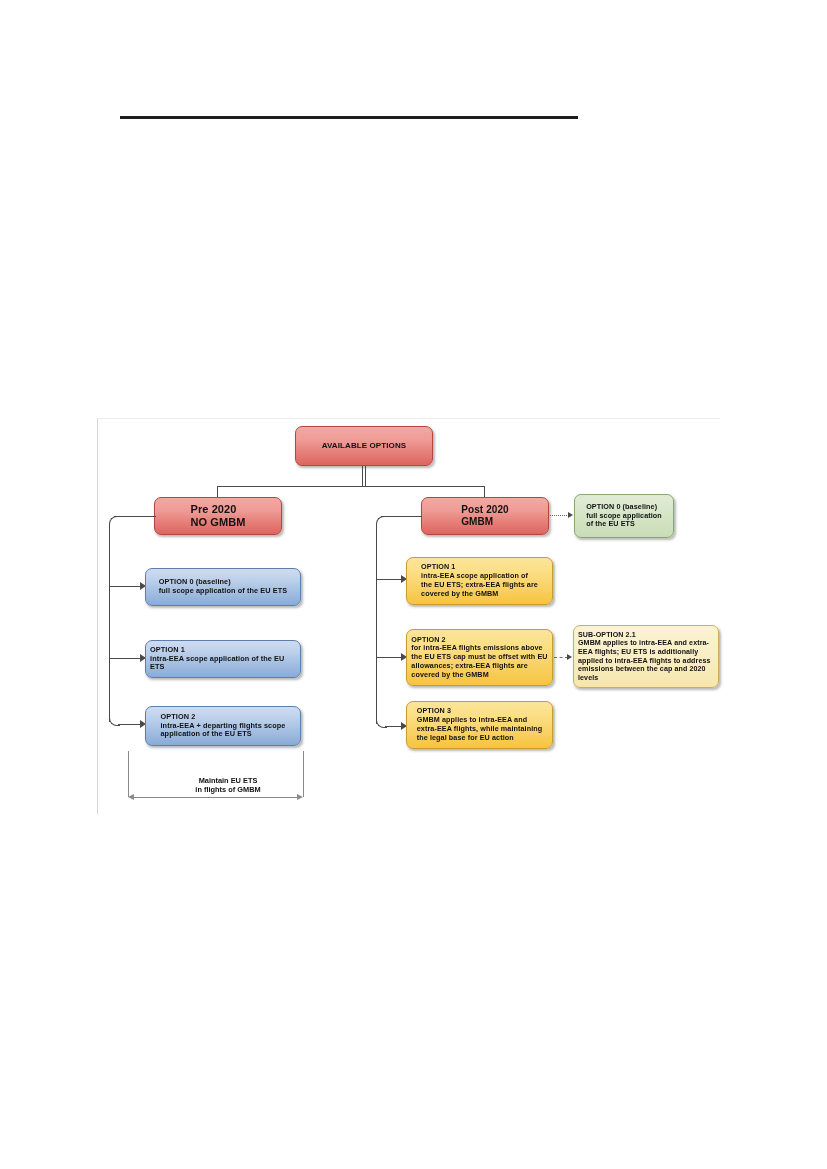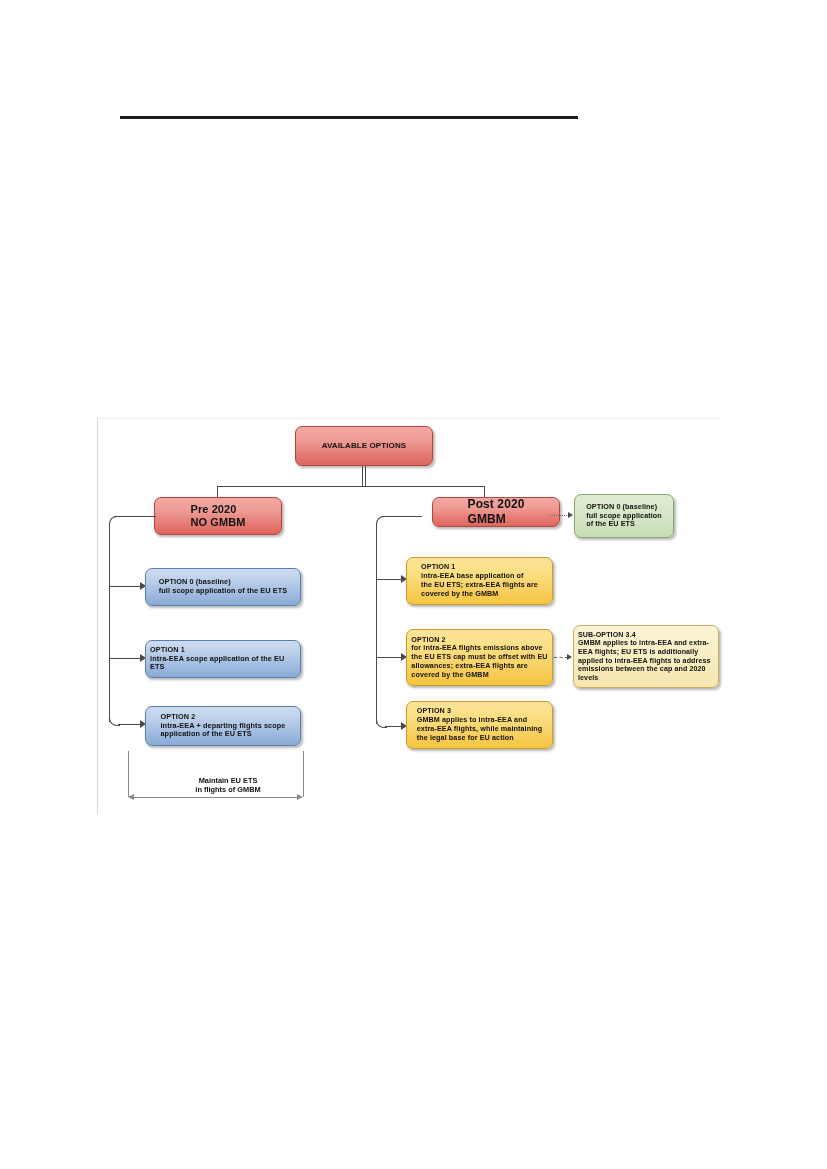"Post 2020" div.node { font-size: 12px -> 10px; height: 30px -> 38px; left: 334px -> 323px }
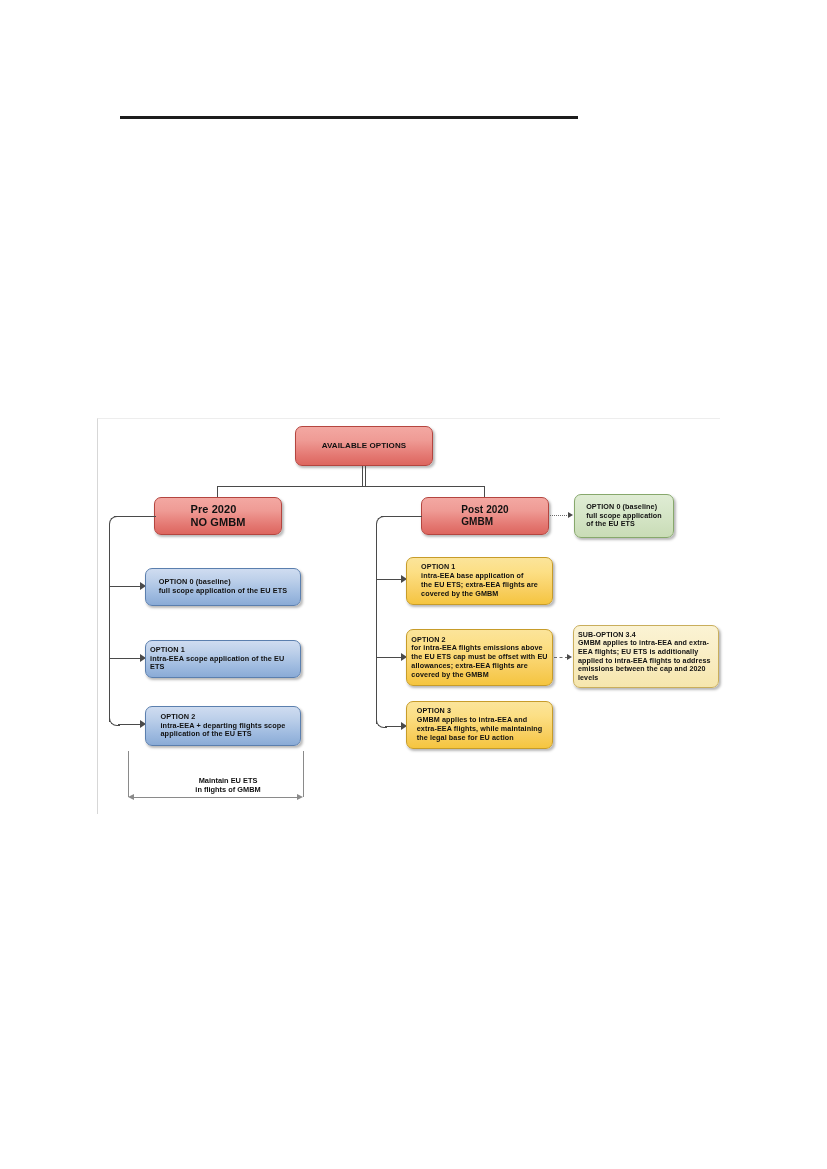"intra-EEA base application of" span { text: base -> scope }
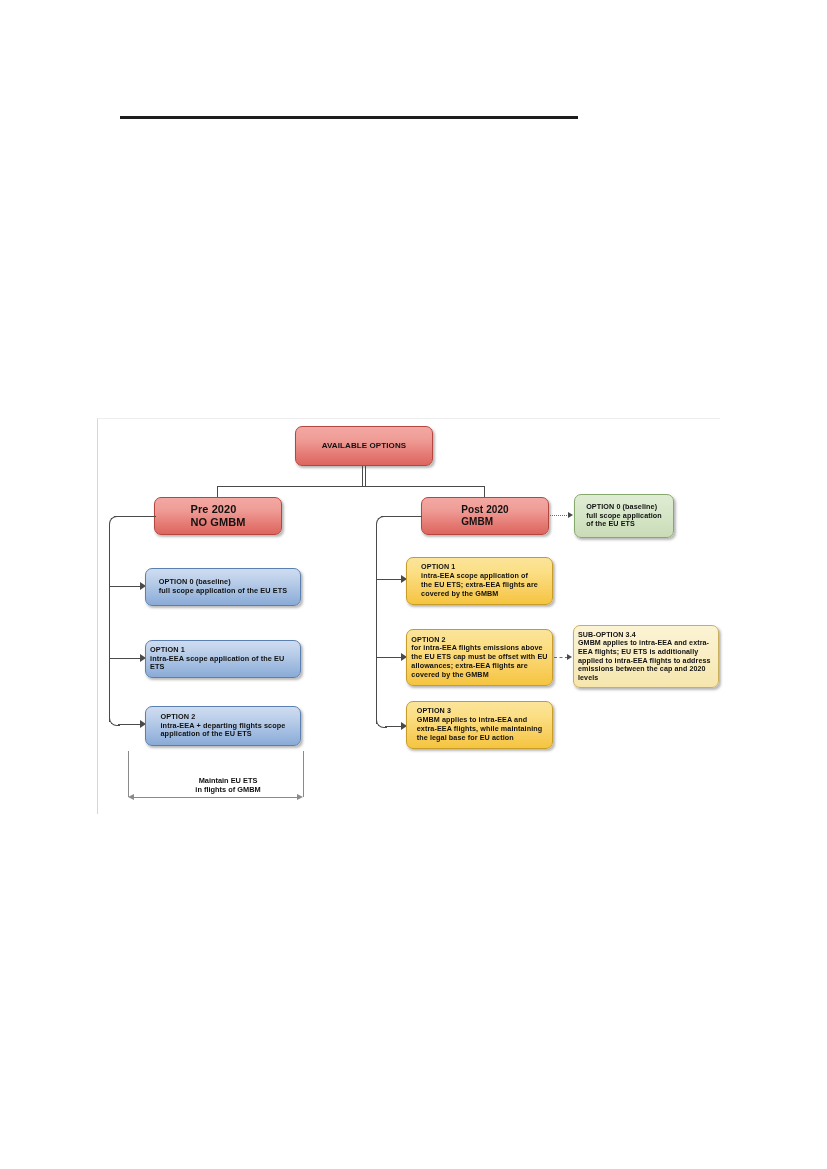"SUB-OPTION 3.4" span { text: 3.4 -> 2.1 }
